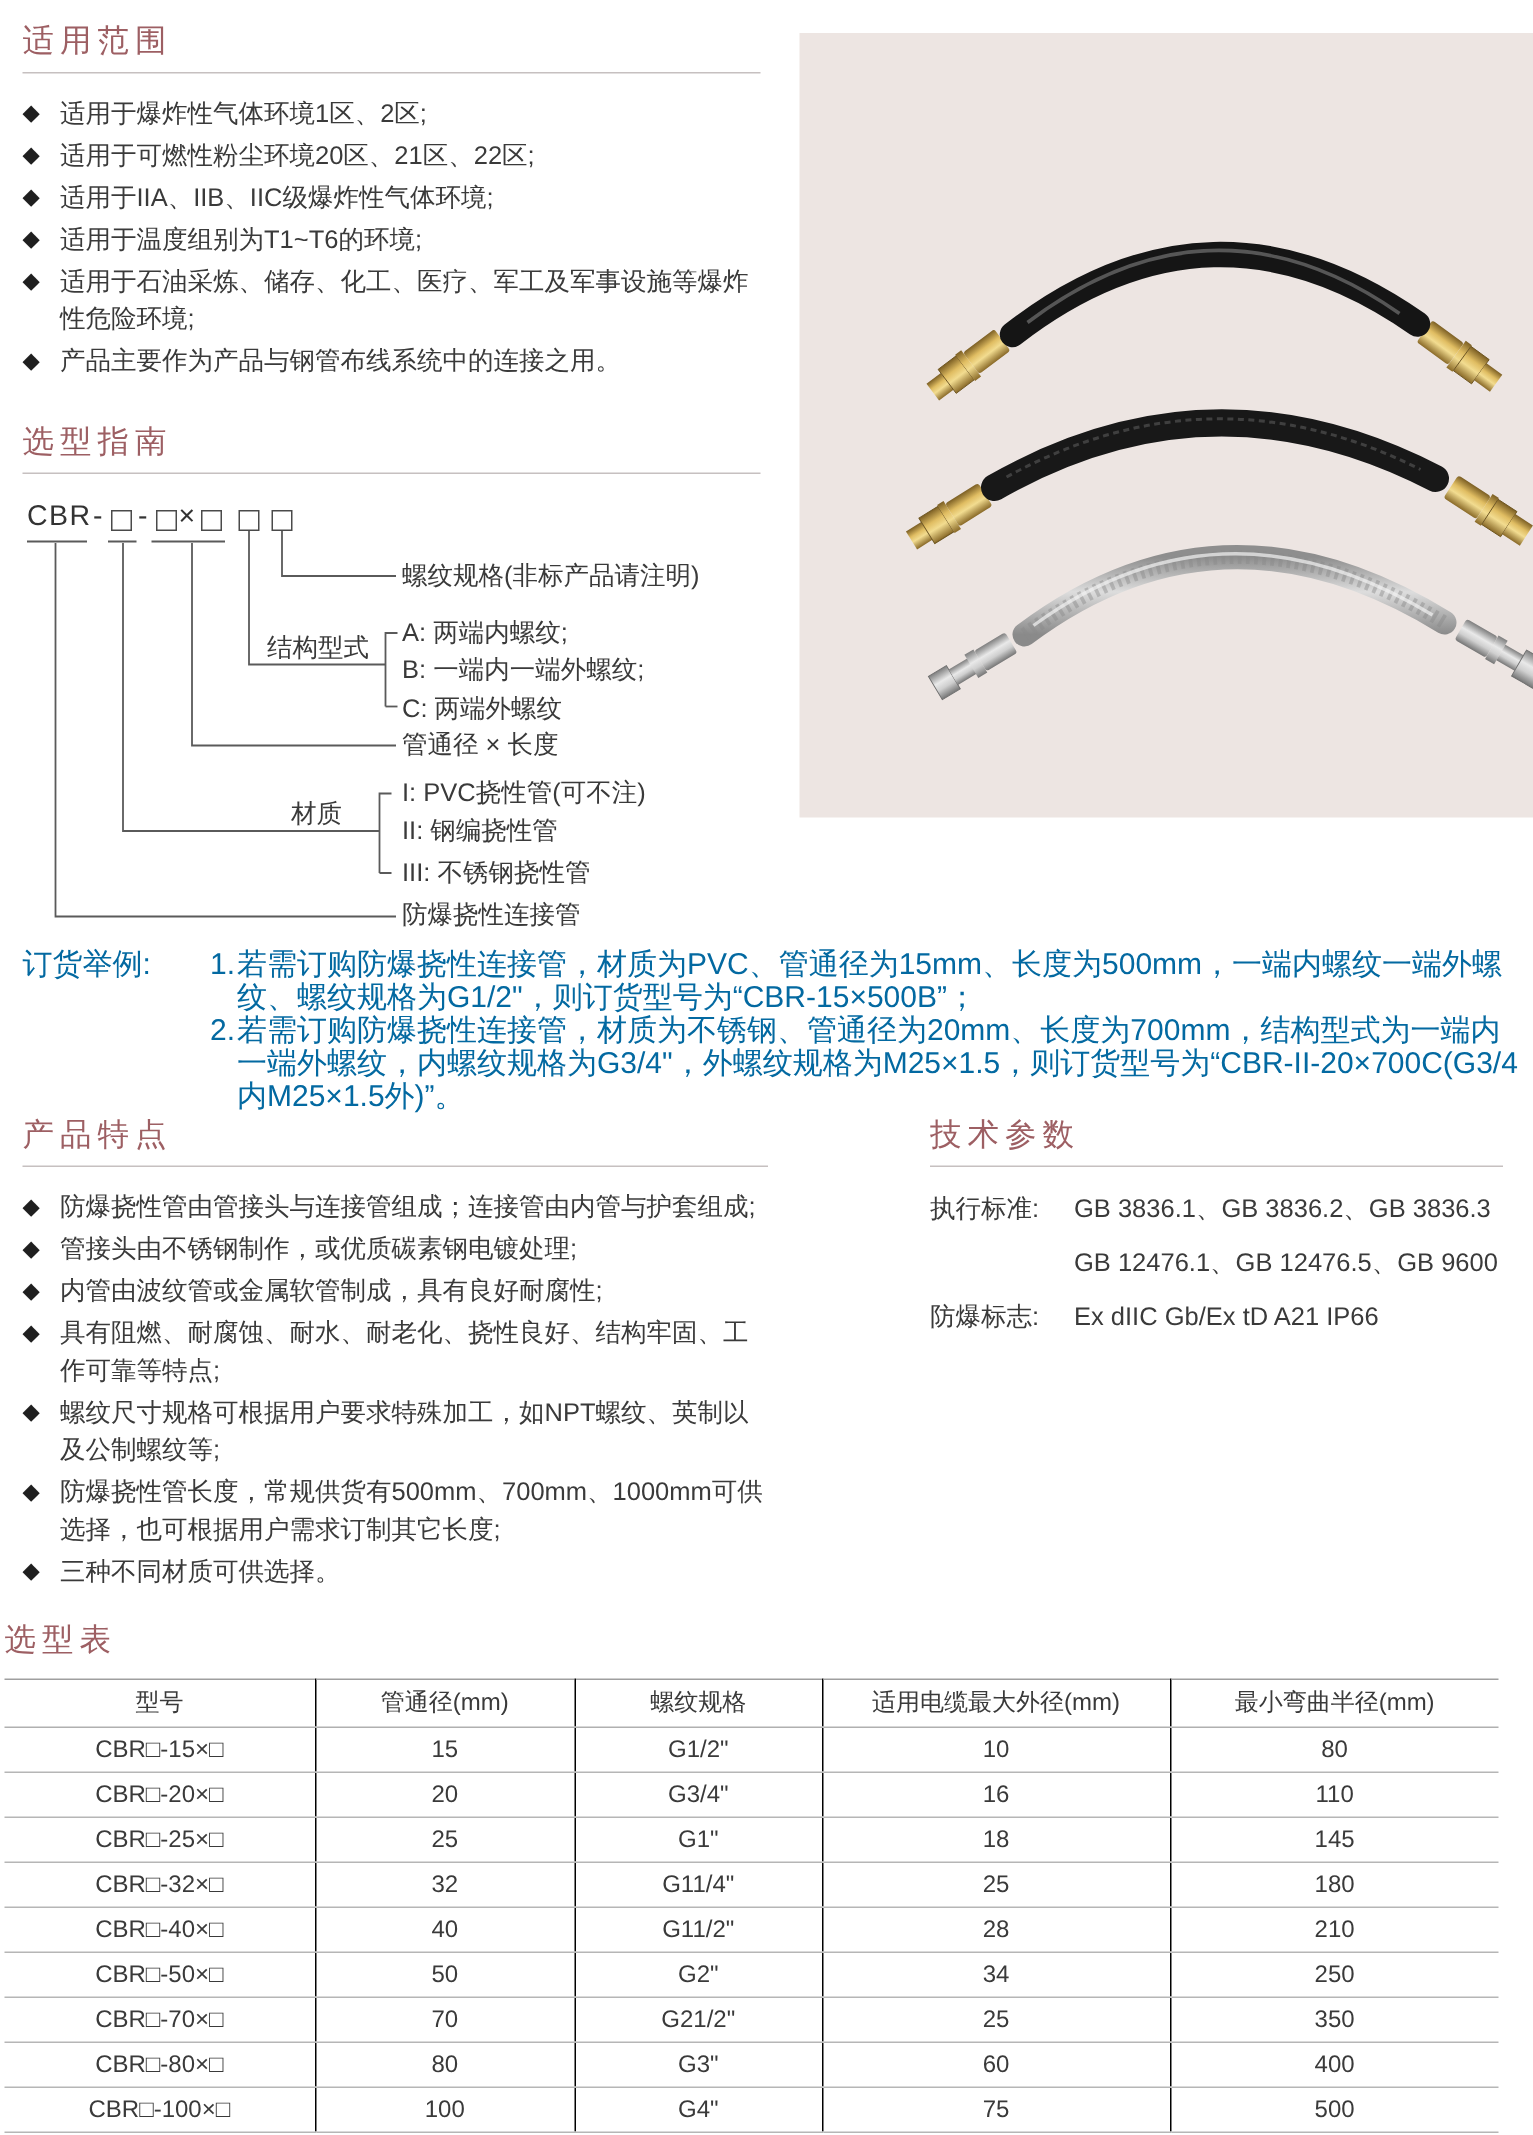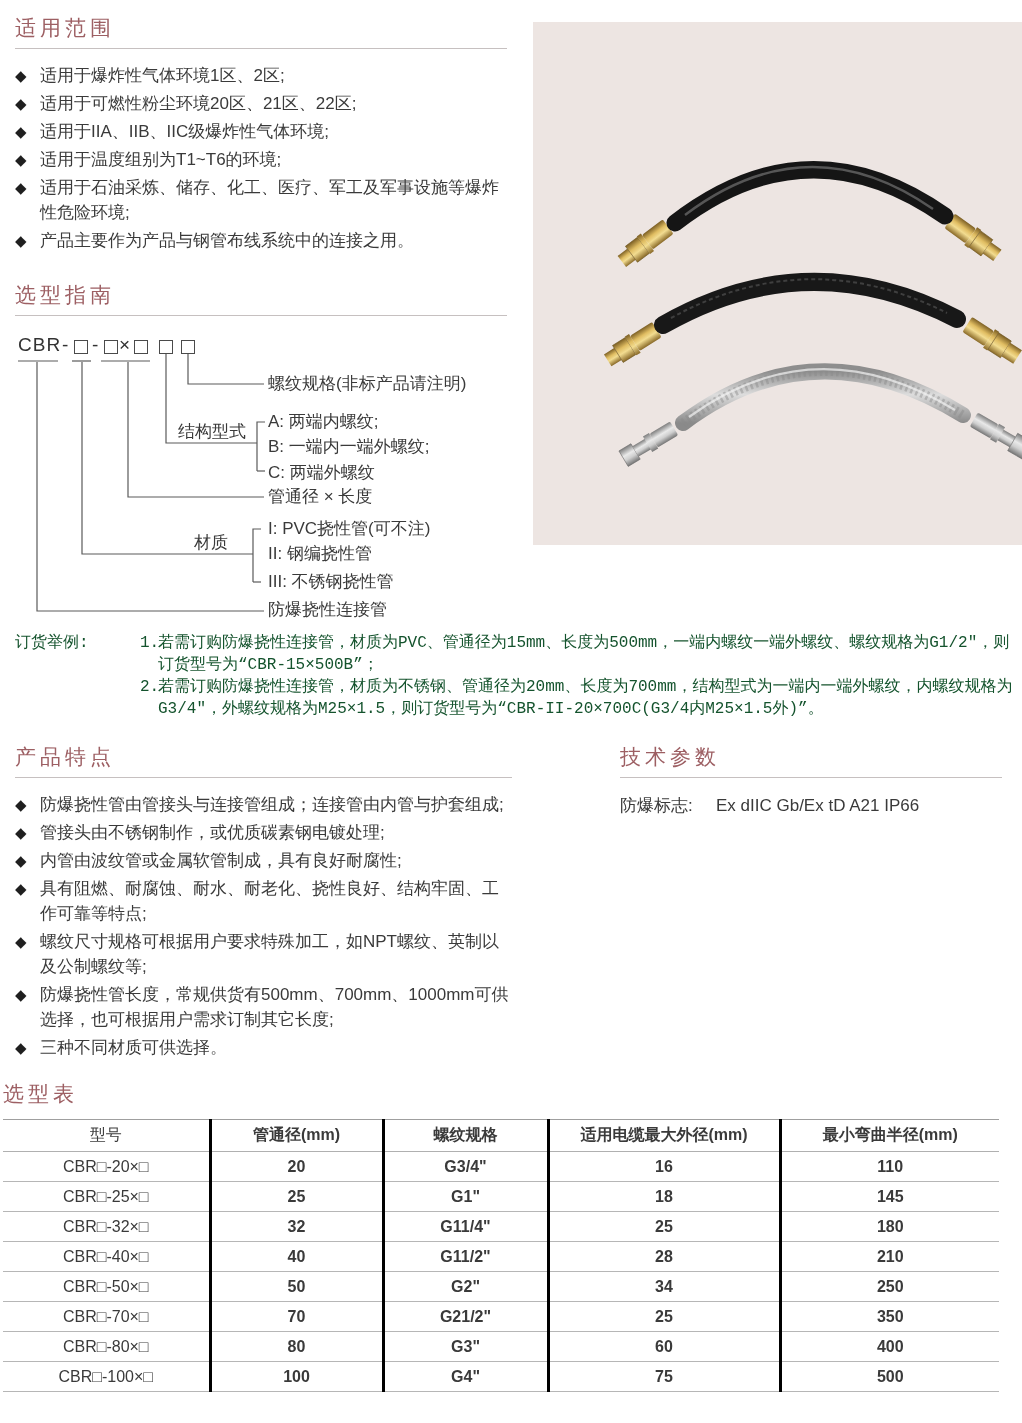"订货举例:" #sec-ordering { color: #14532d -> #0369a1; font-family: Liberation Mono, monospace -> none; font-size: 16px -> 20px }
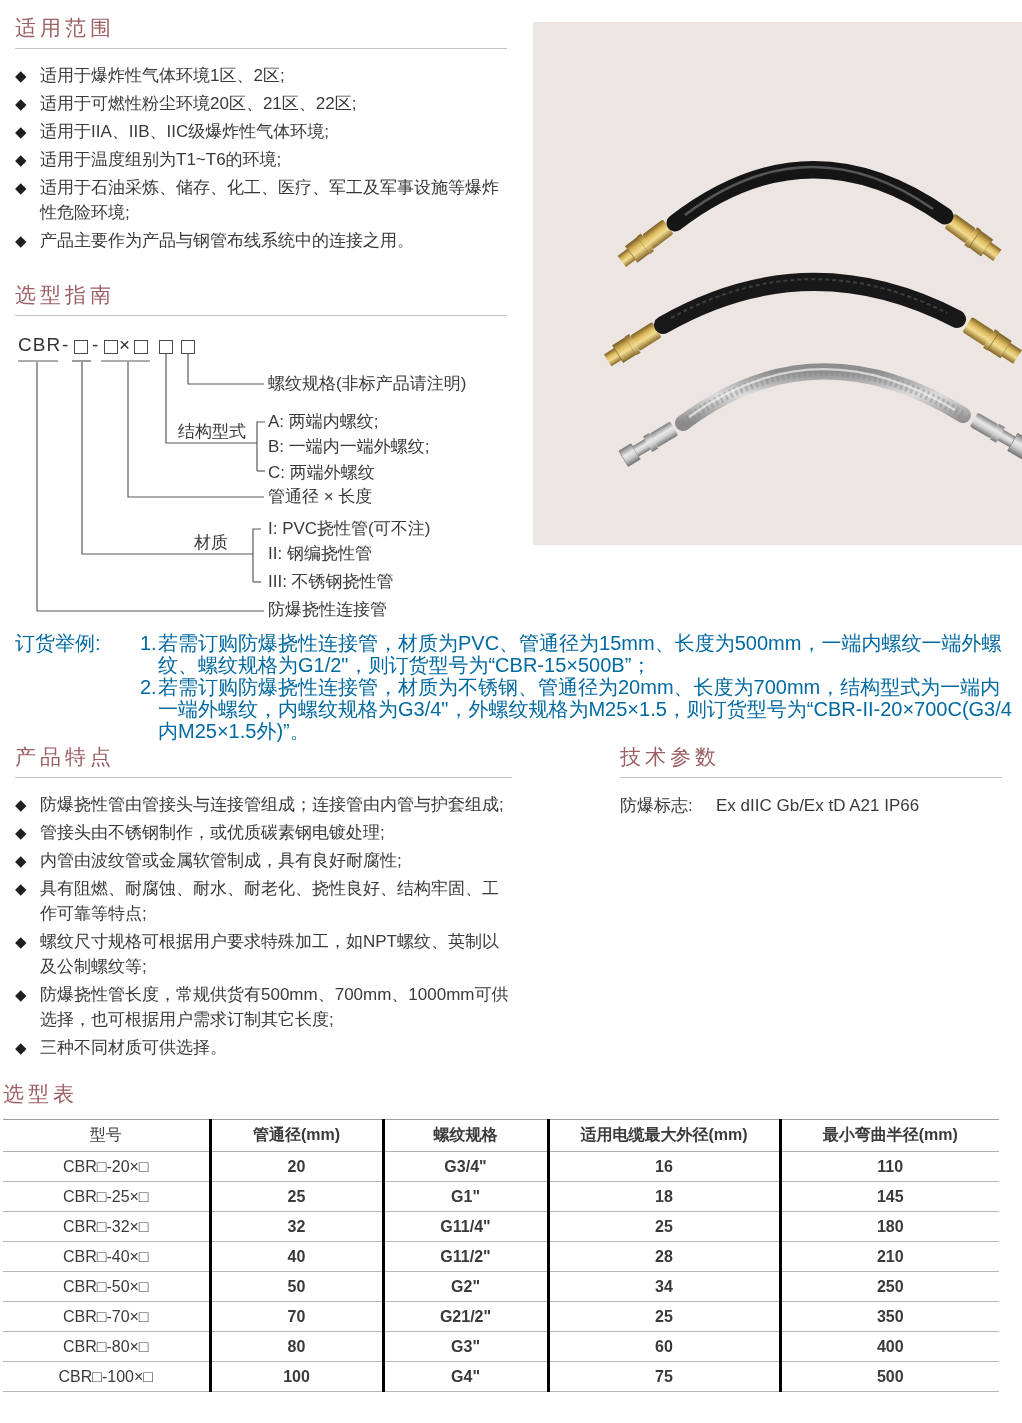"执行标准:" div.trow { html: none -> <div> <div>执行标准:</div> <div> <div>GB 3836.1、GB 3836.2、GB 3836.3</div> <div>GB 12476.1、GB 12476.5、GB 9600</div> </div> </div> }
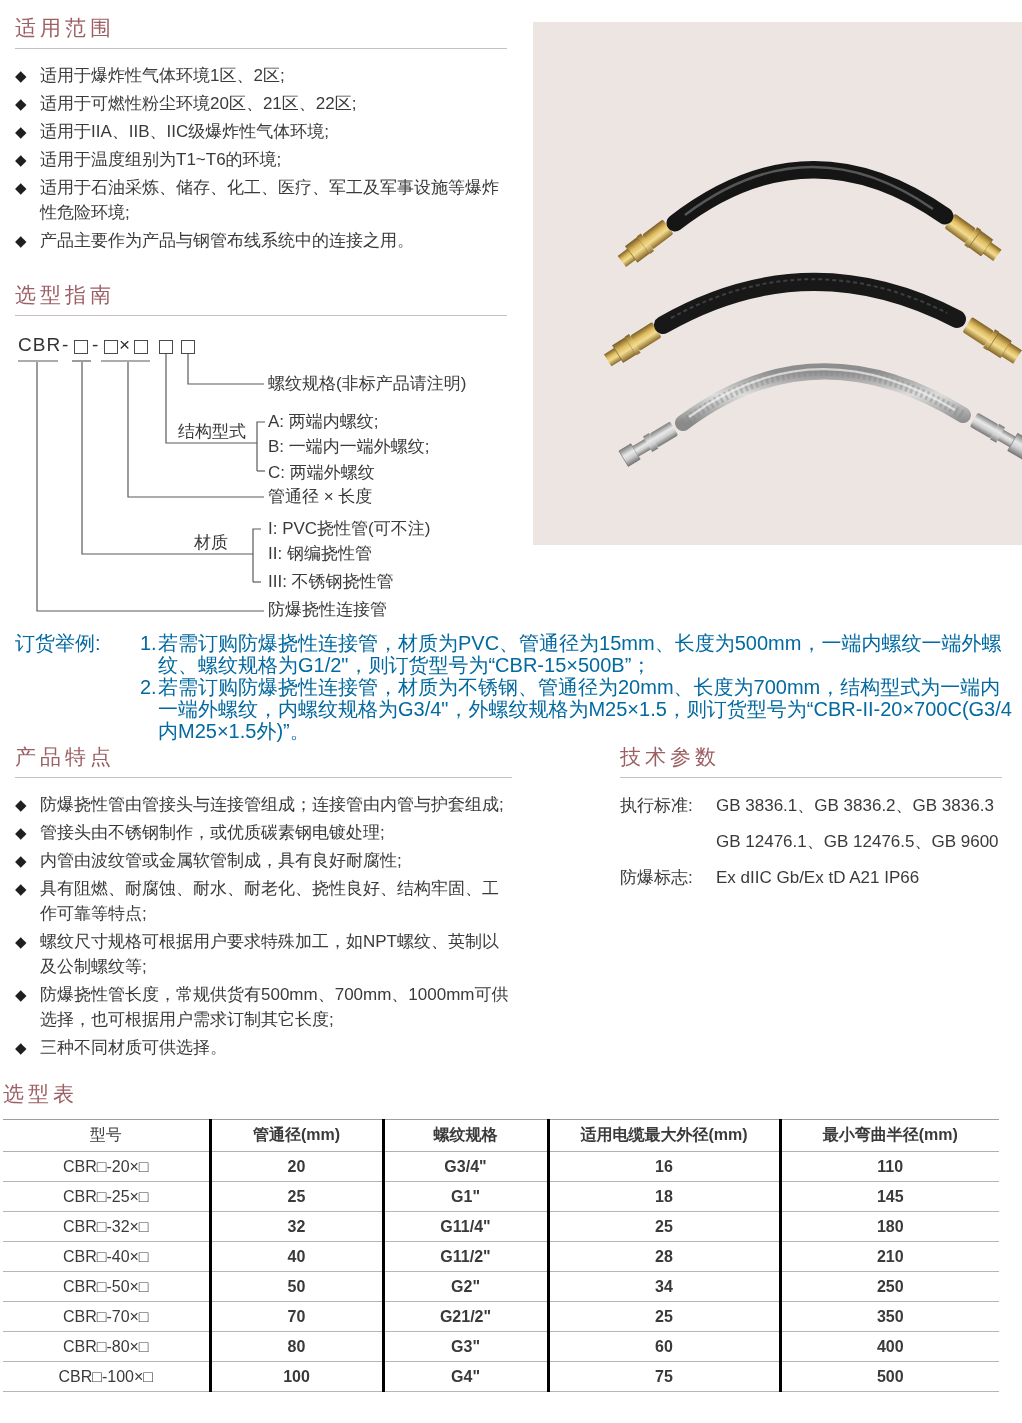"管通径(mm)" #sel-table th+th, #sel-table td+td { border-left: 3px solid #000000 -> 1px solid #000000; font-weight: bold -> none }
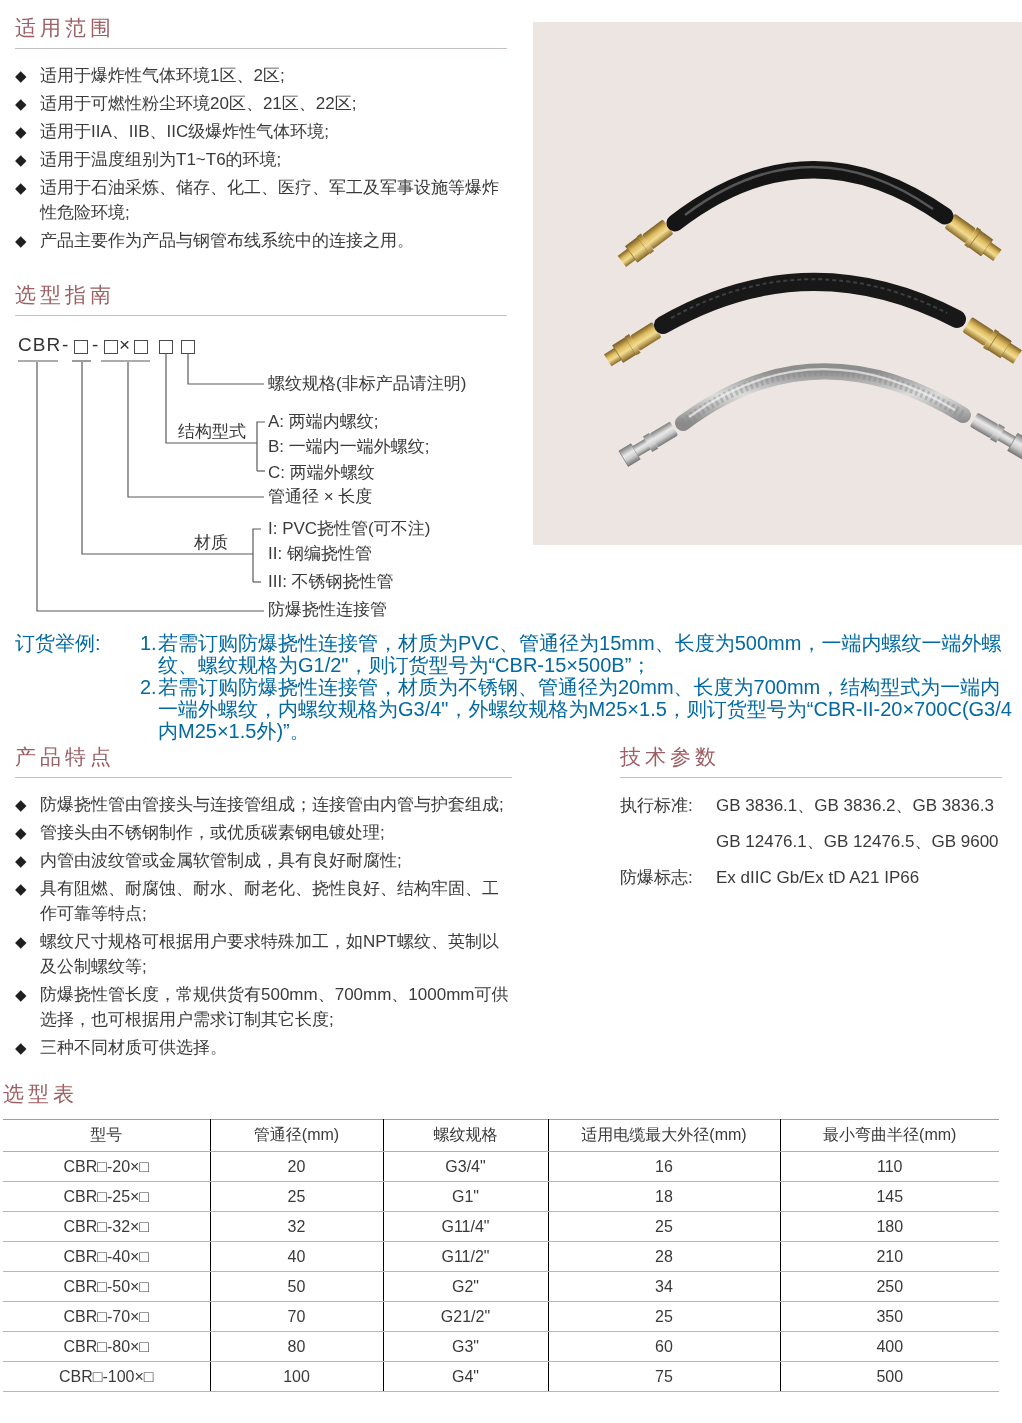"CBR□-15×□" tr { html: none -> <tr> <td>CBR□-15×□</td> <td>15</td> <td>G1/2"</td> <td>10</td> <td>80</td> </tr> }
